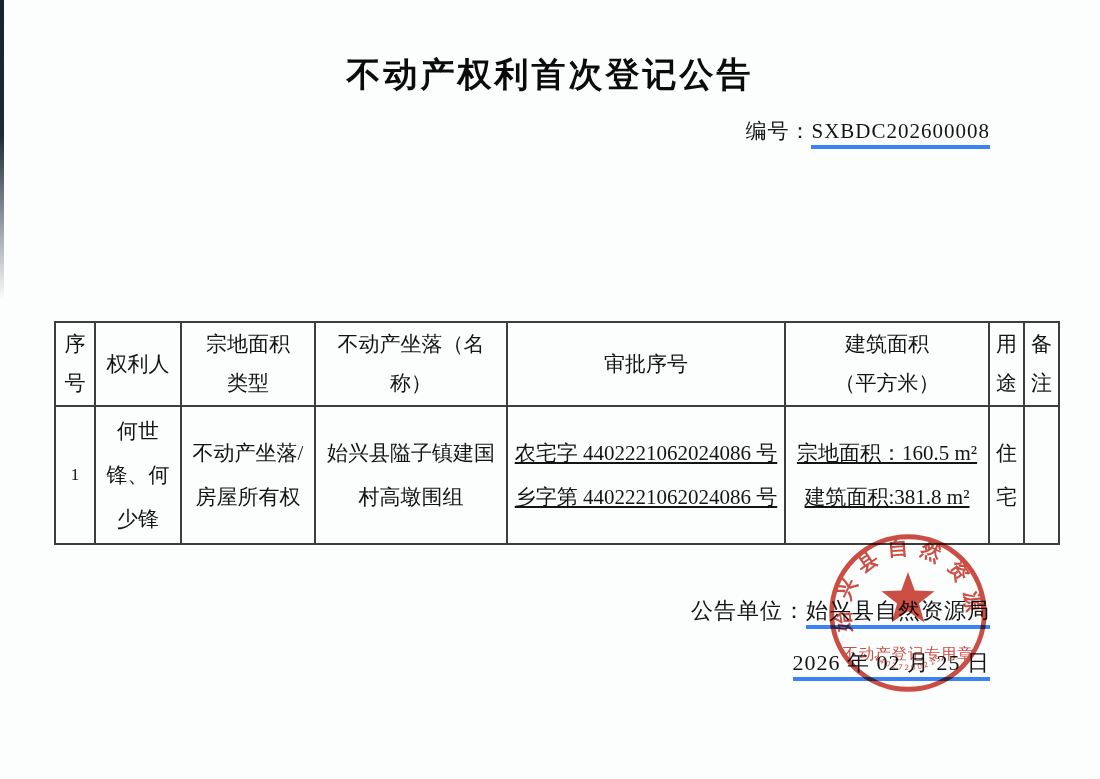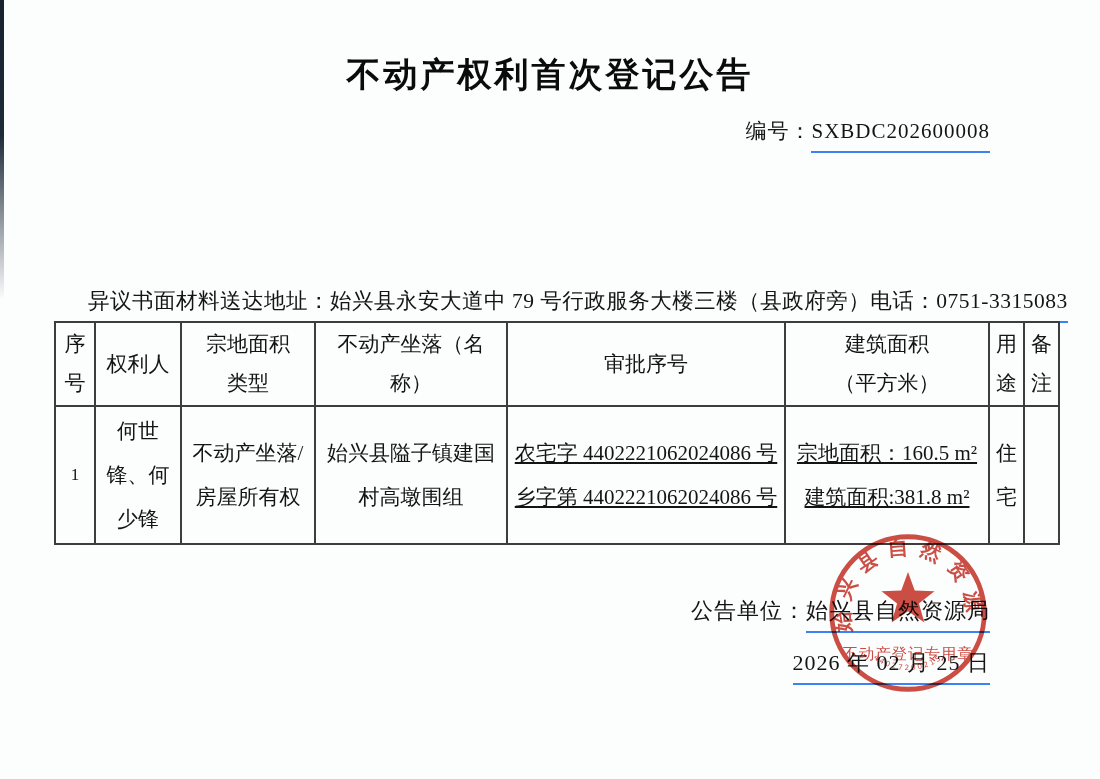"SXBDC202600008" .u { border-bottom: 2px solid #3b82f6 -> 4px solid #3b82f6; padding-bottom: 8px -> 2px }
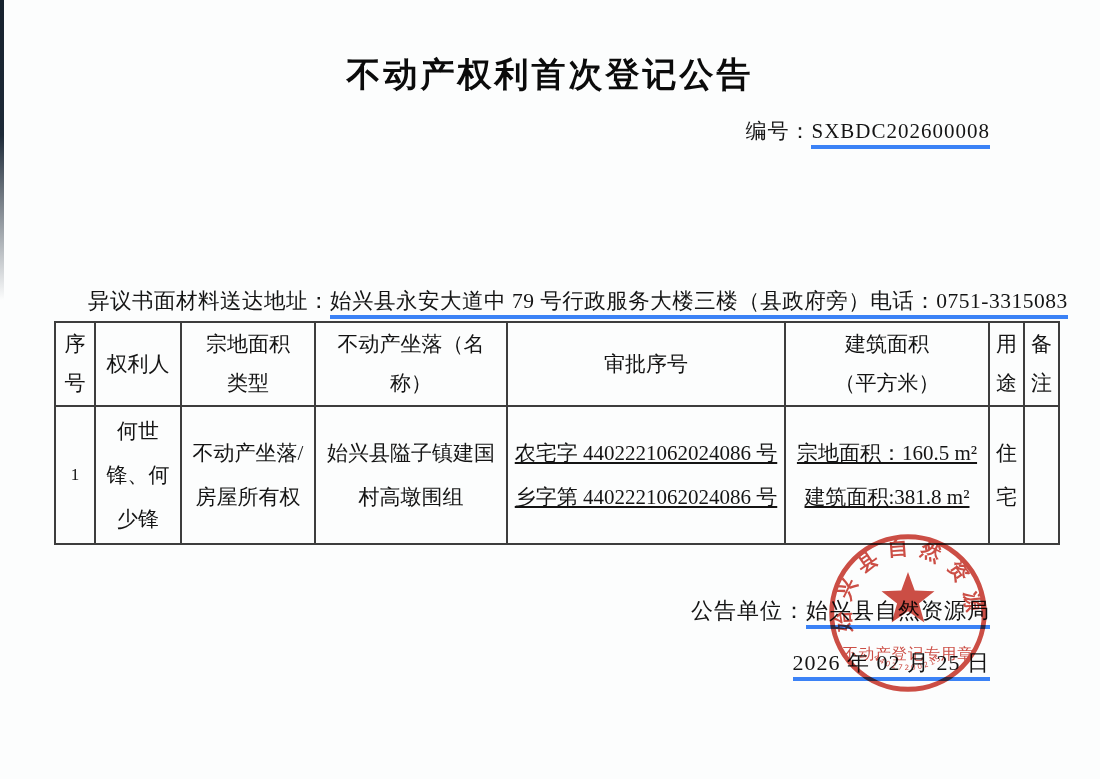"异议书面材料送达地址：始兴县永安大道中 79" div.address-line { html: <div> <span>异议书面材料送达地址：</span><span>始兴县永安大道中 79 号行政服务大楼三楼（县政府旁）电话：0751-3315083</span> </div> -> none }
